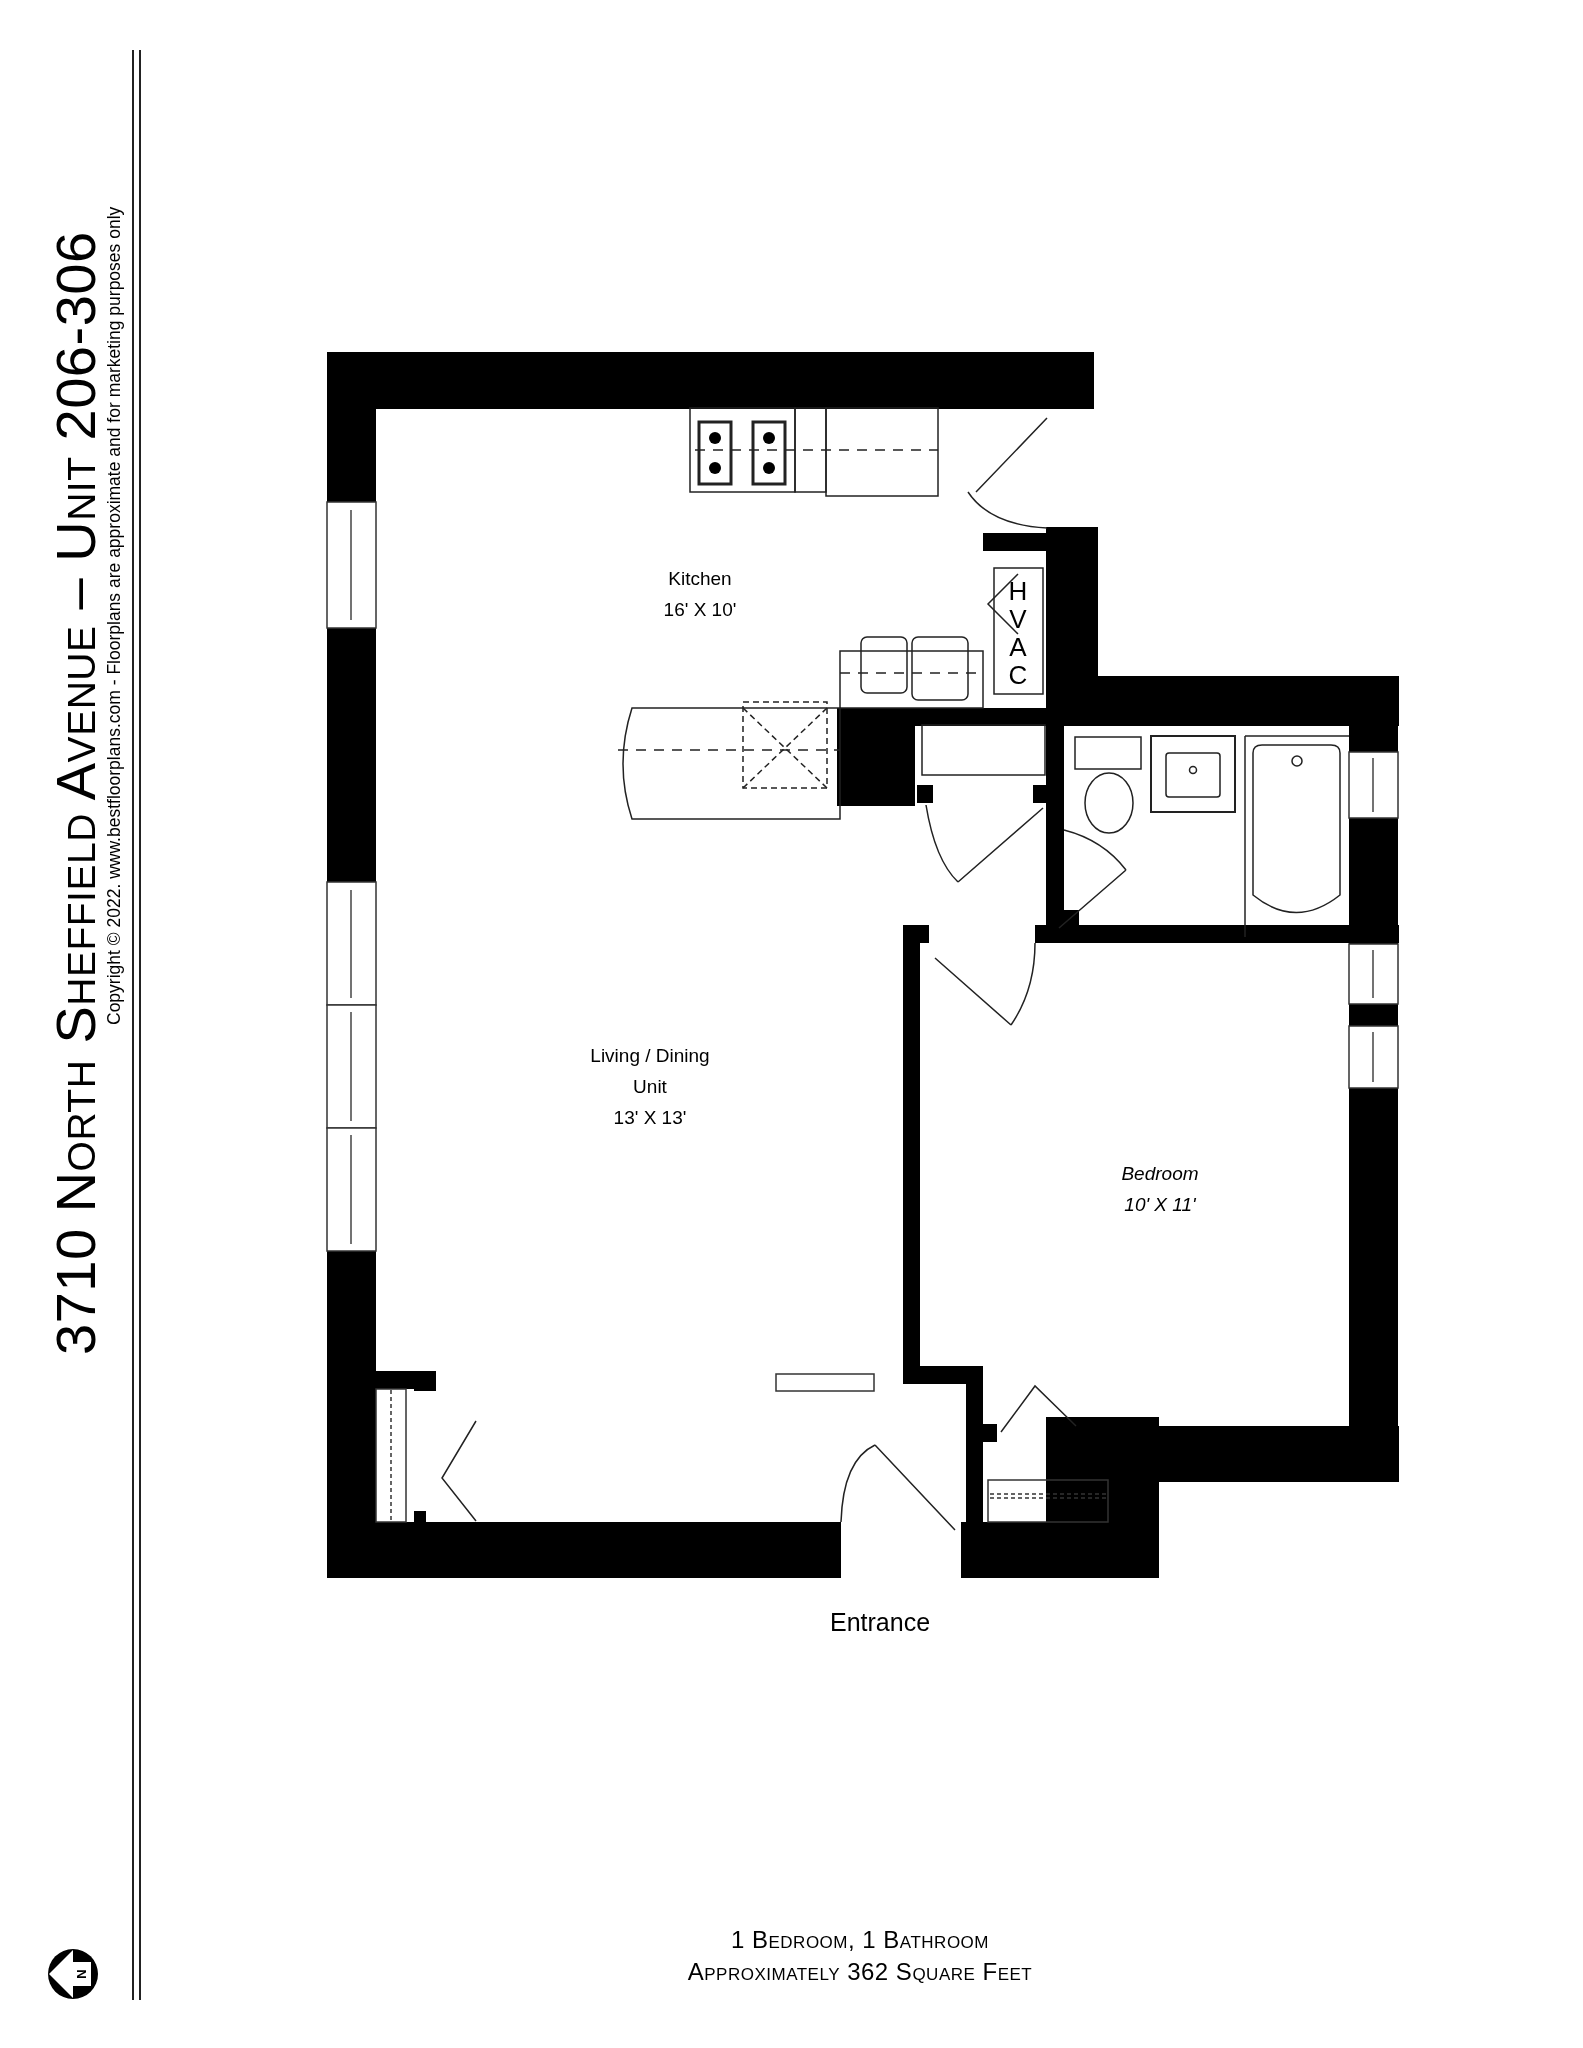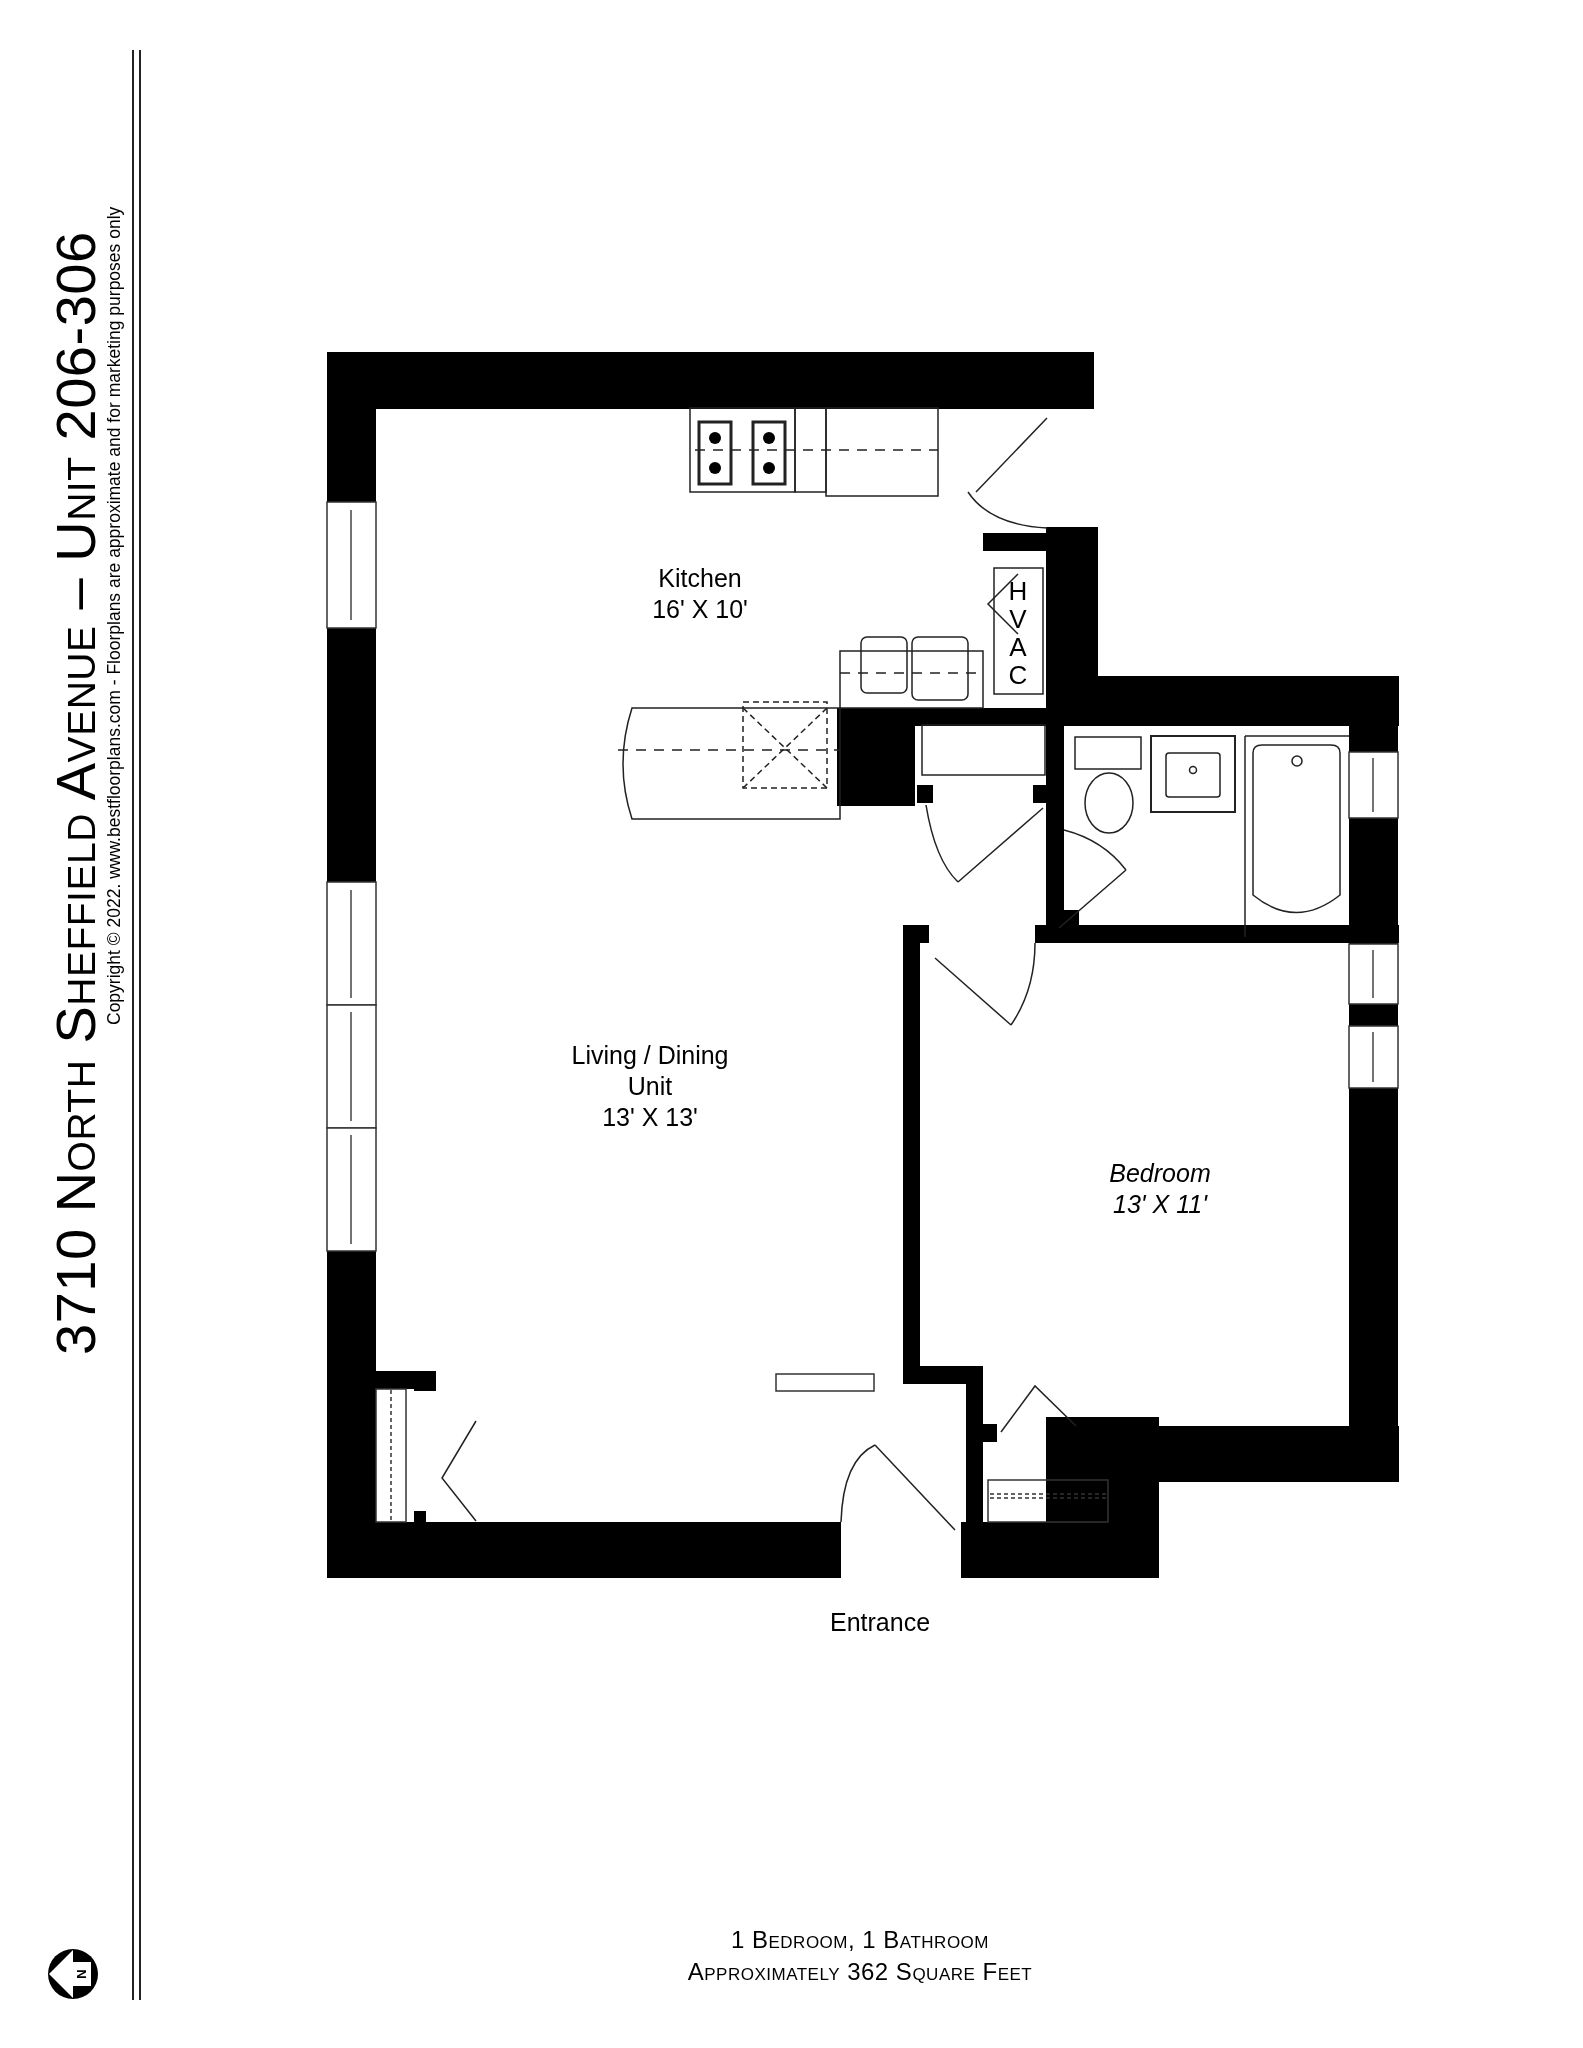"Kitchen" .room-label { font-size: 25px -> 19px }
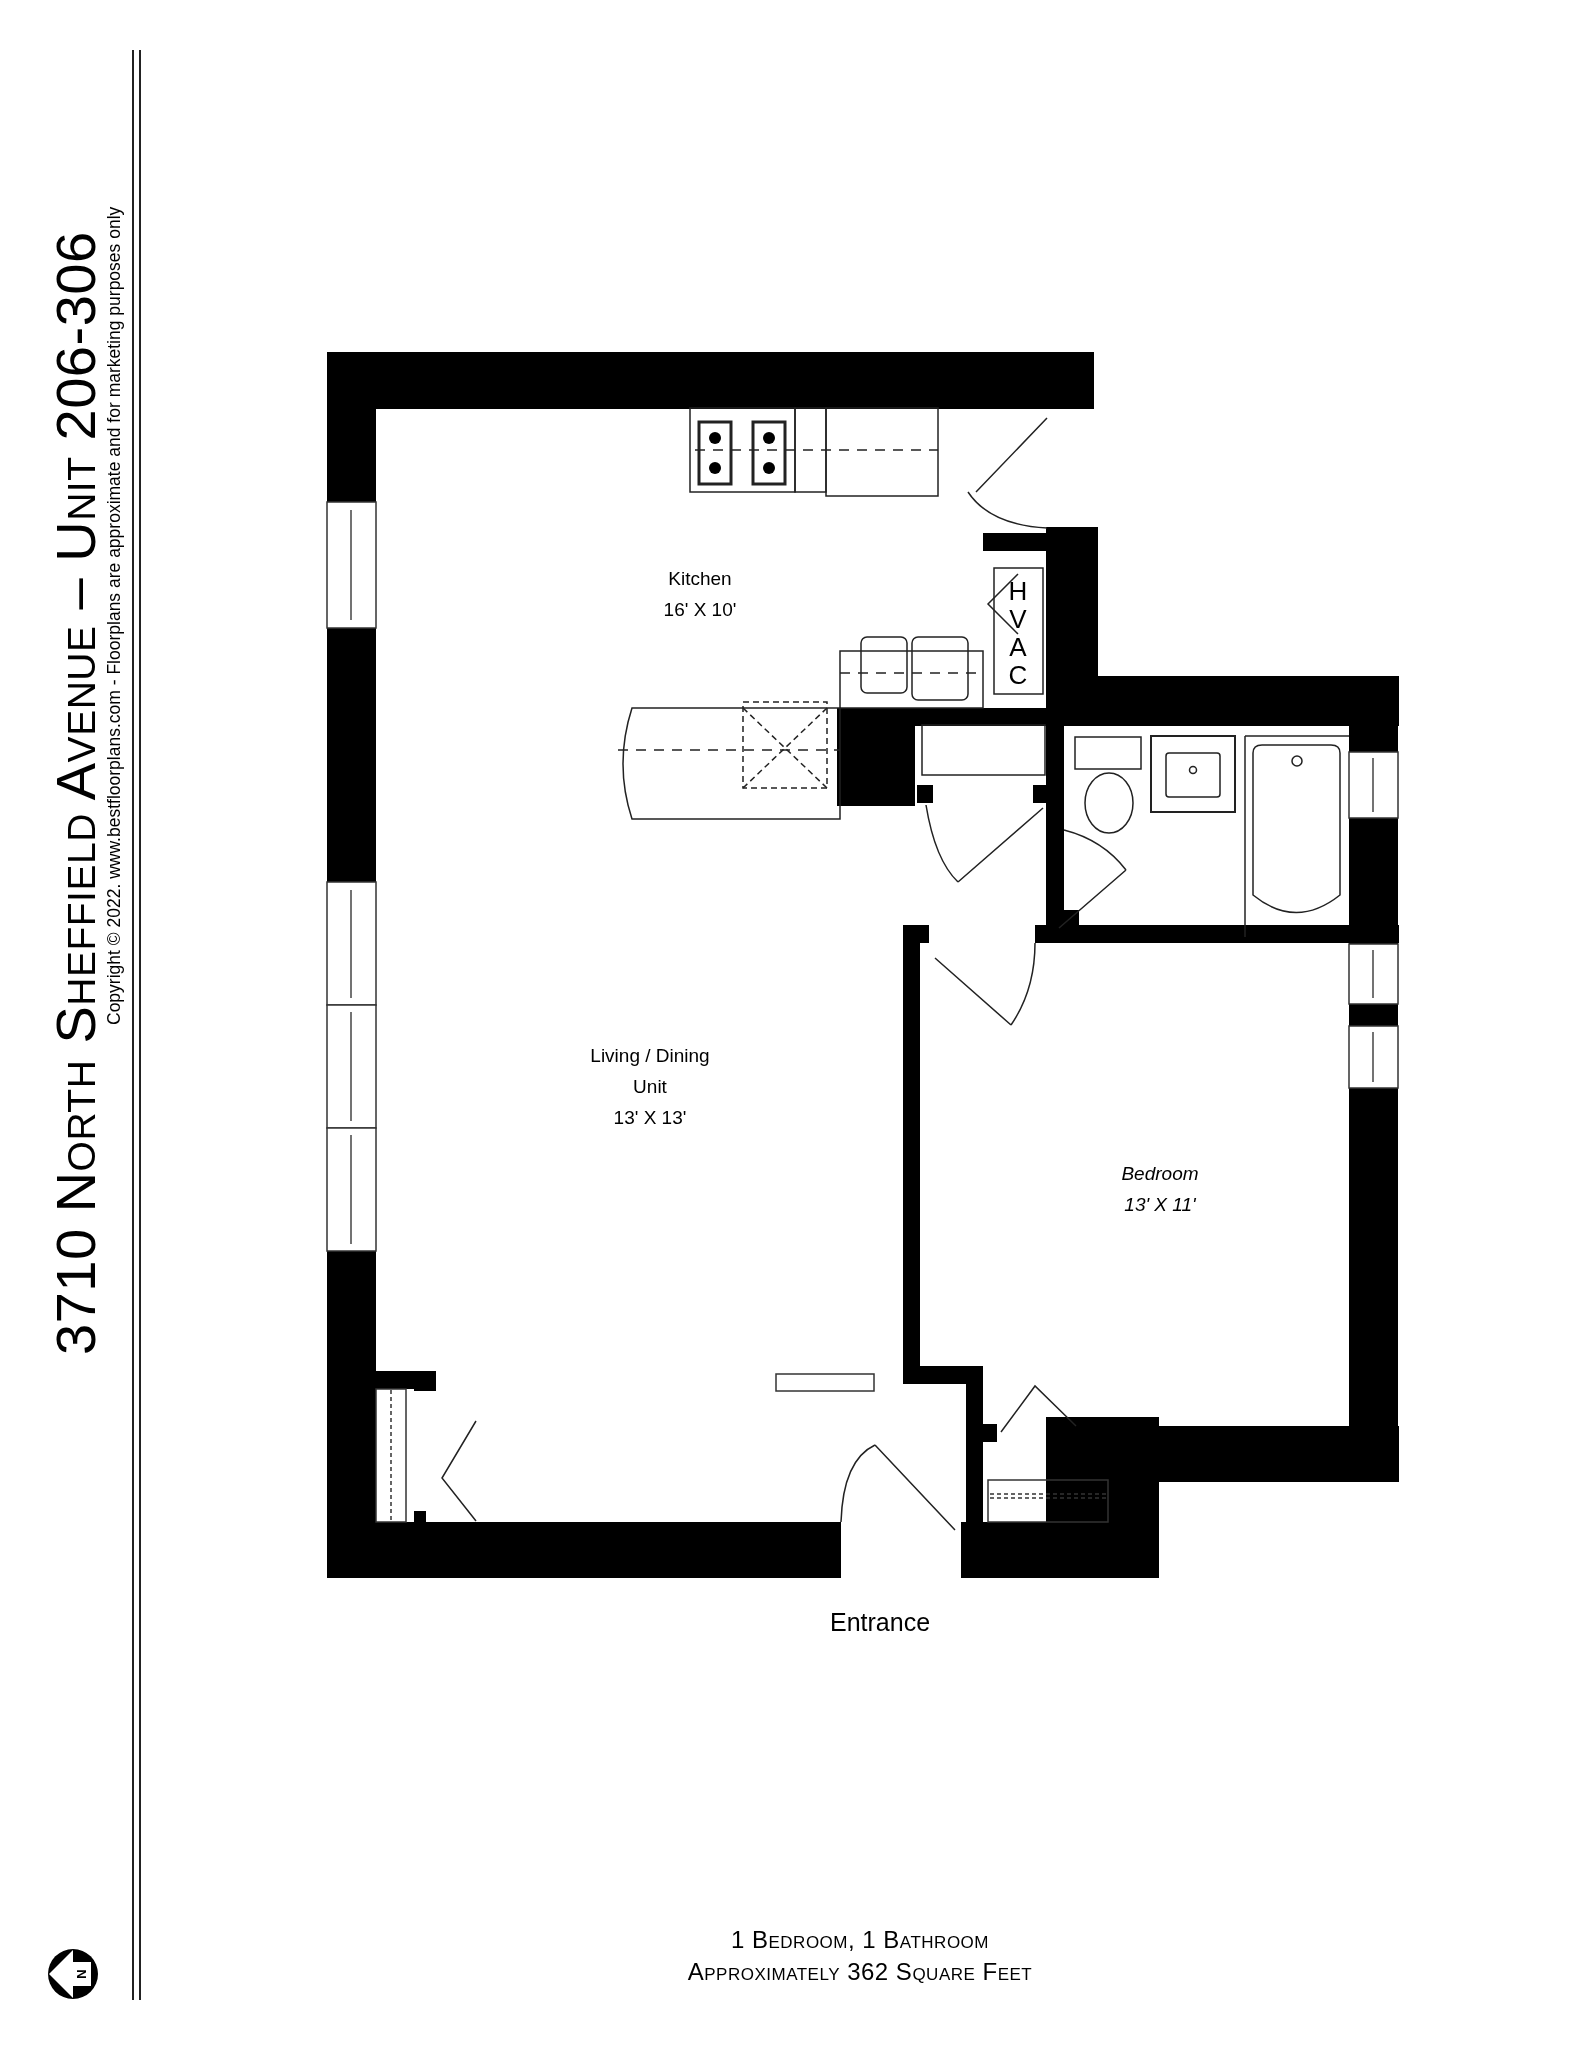"13' X 11'" div { text: 13' -> 10' }
